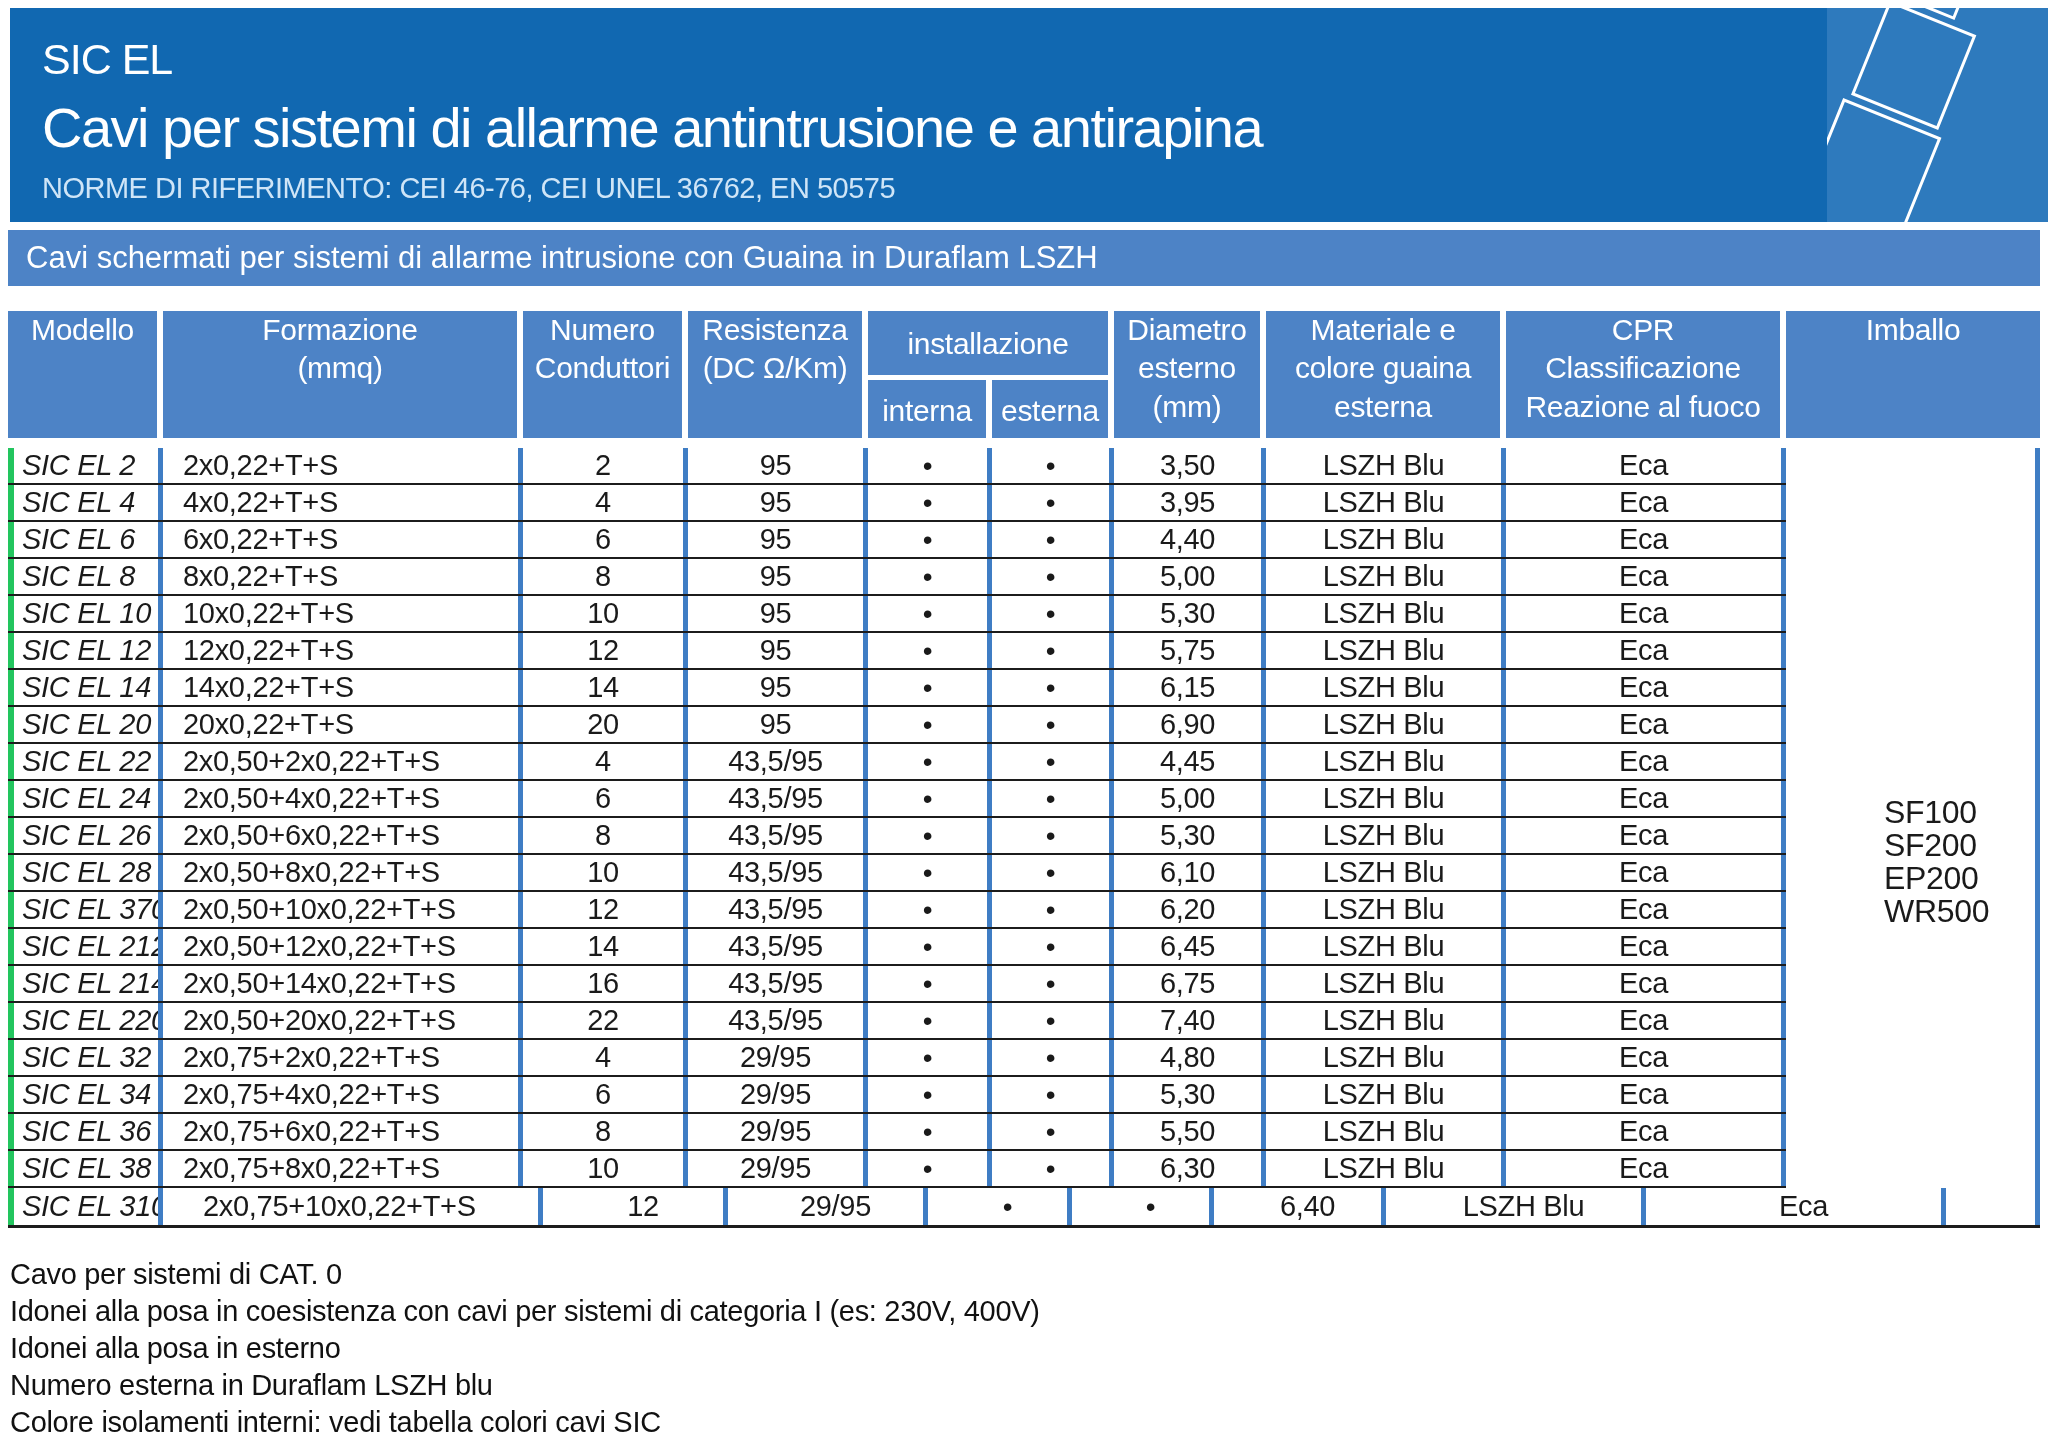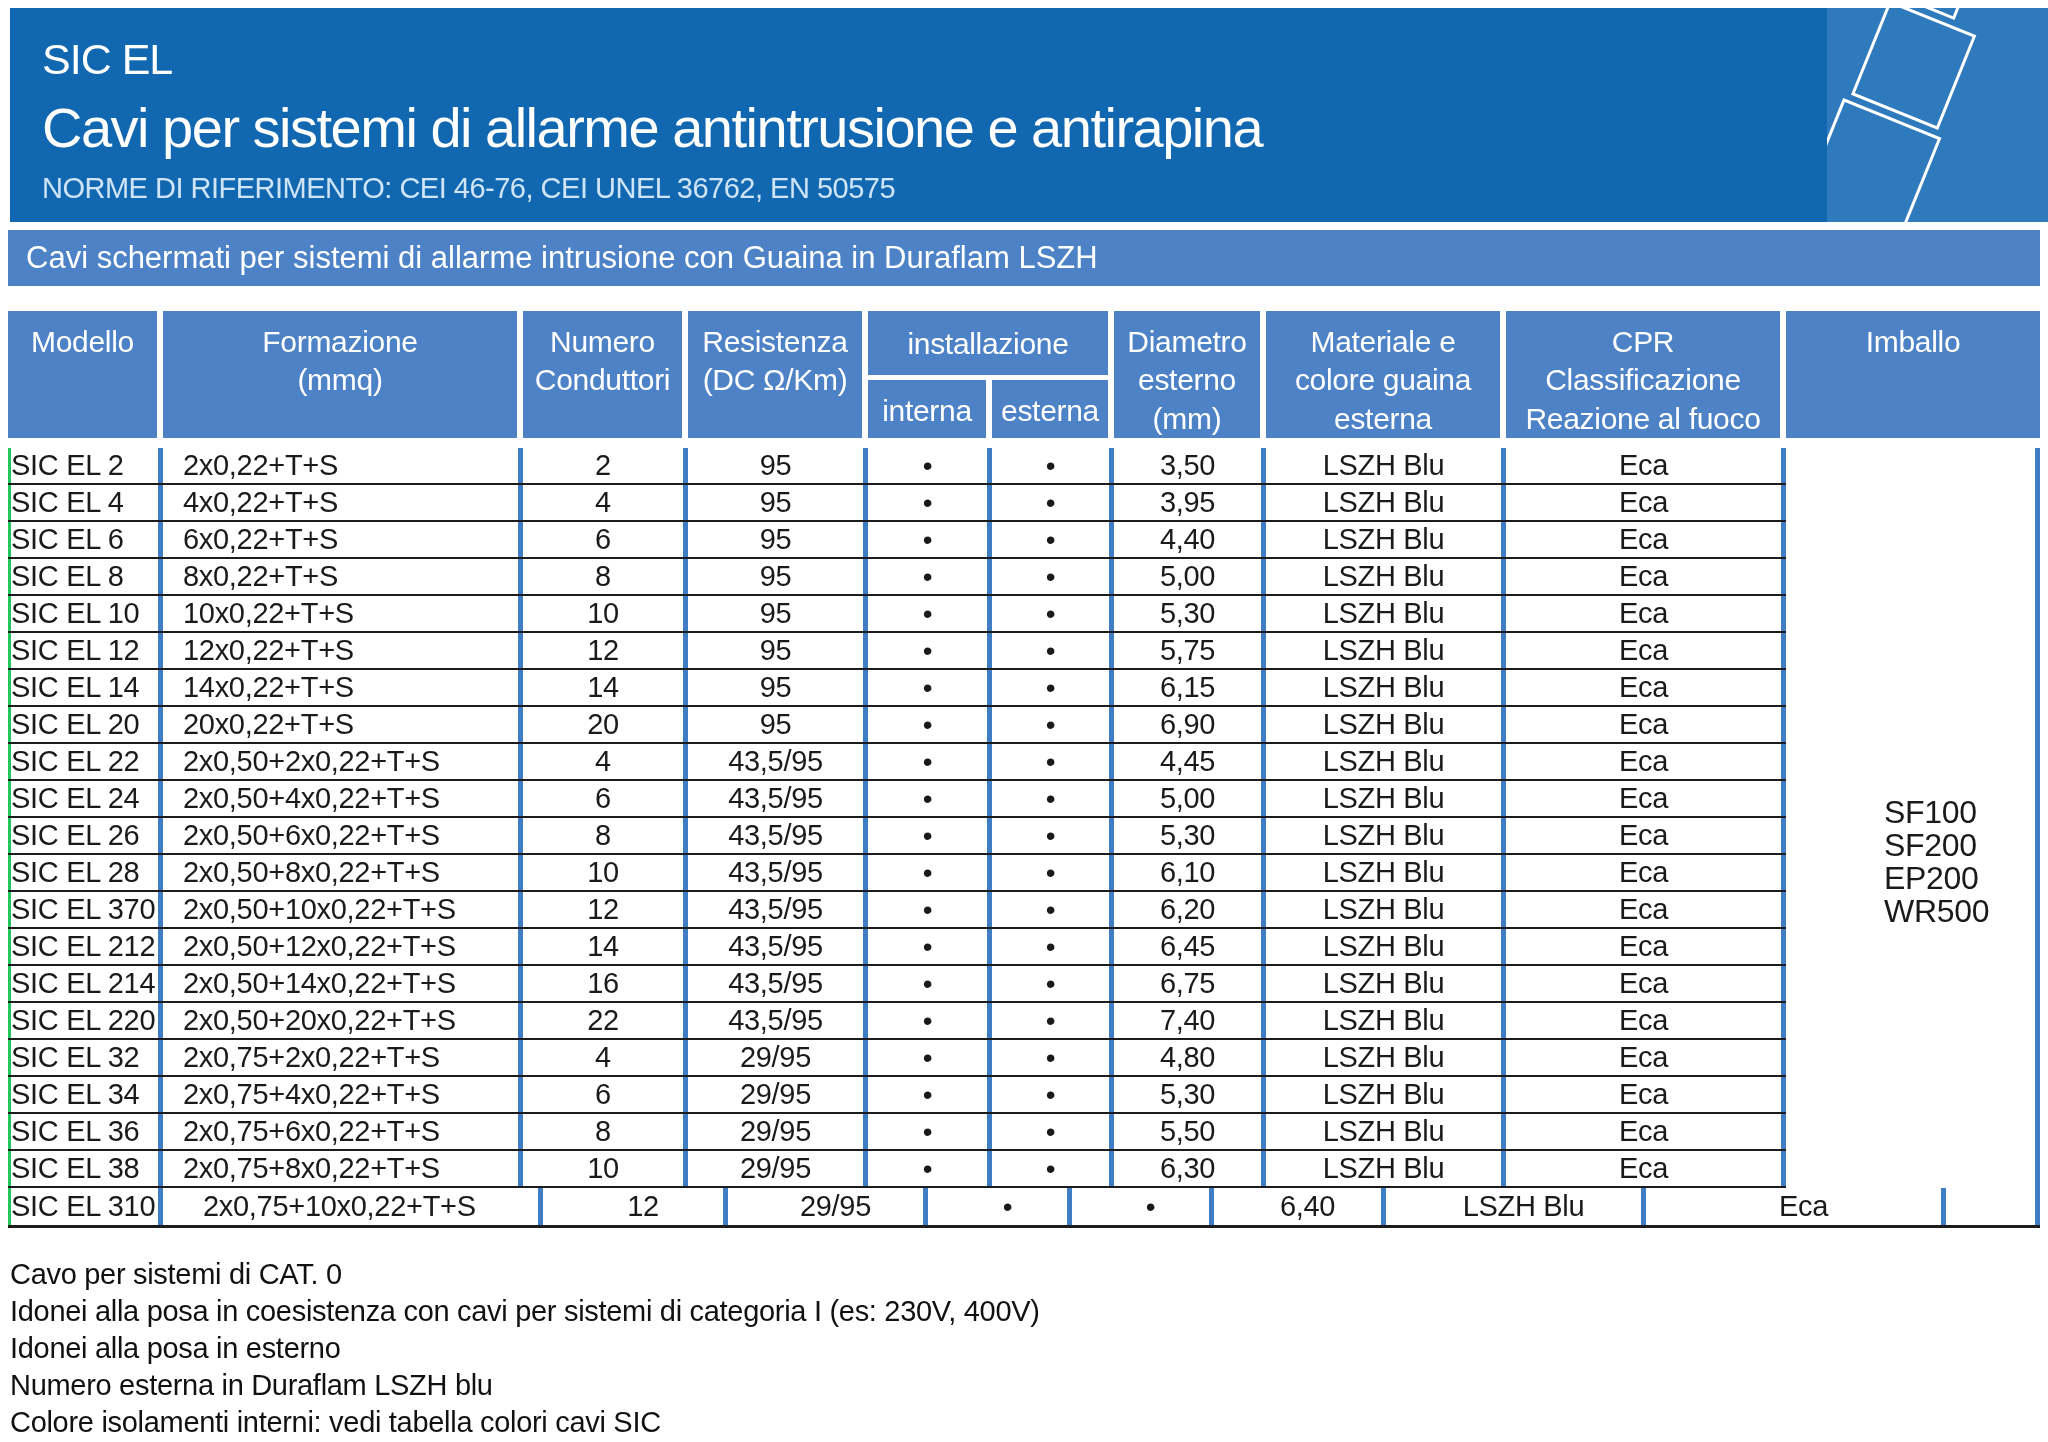"Modello" .h { padding-top: 12px -> none }
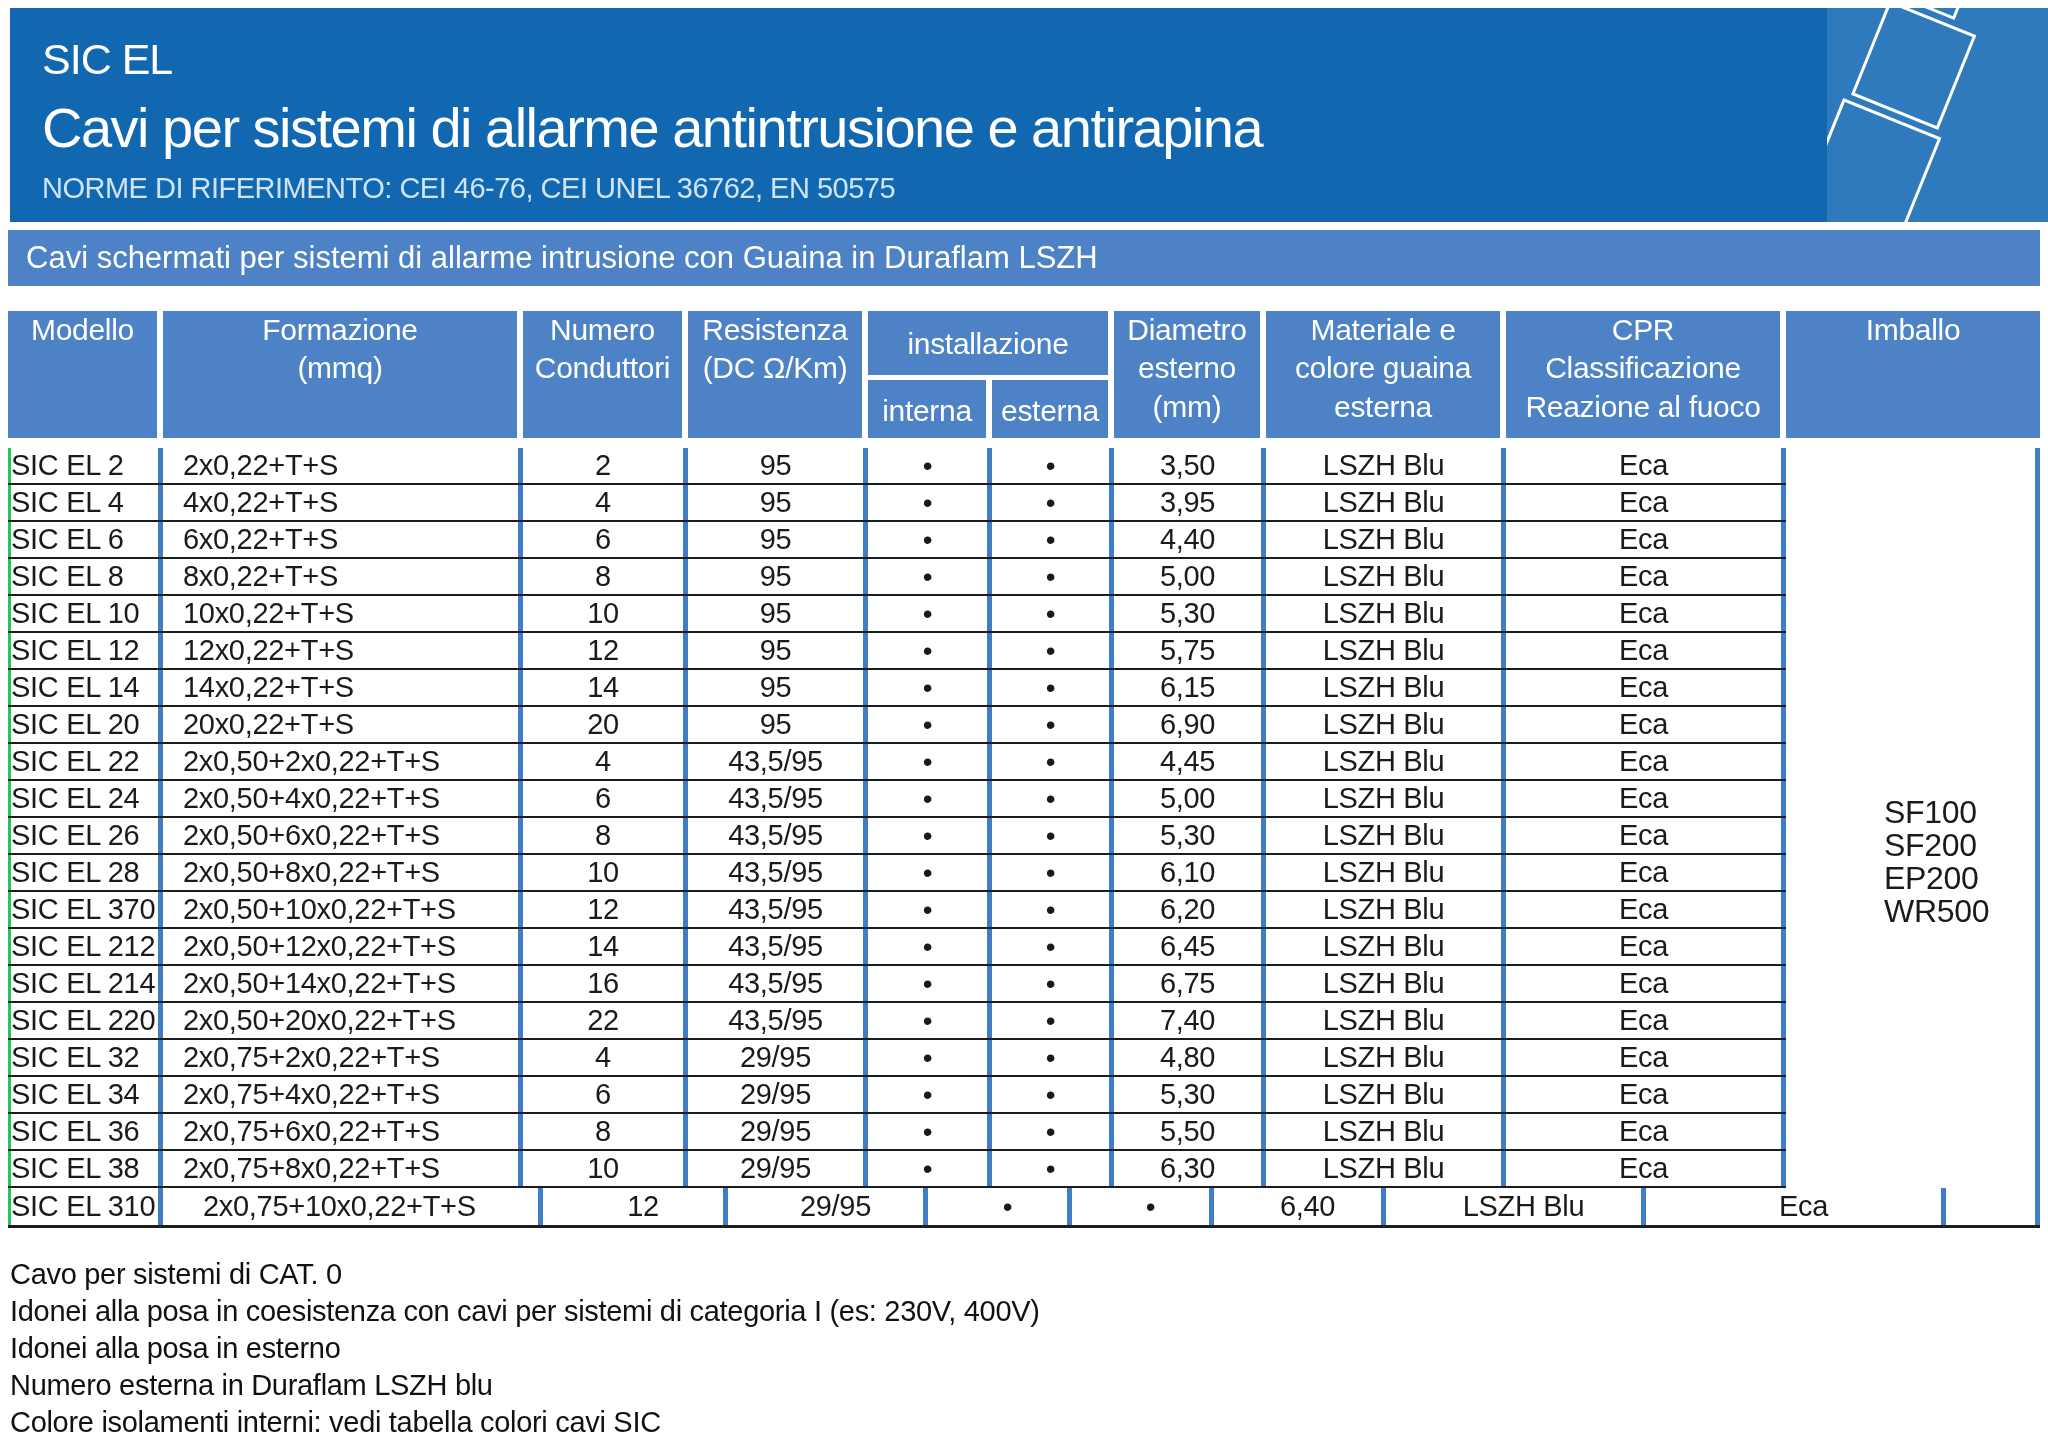"SIC EL 2" .c.model { border-left: 3px solid #22c55e -> 6px solid #22c55e; font-style: none -> italic; padding-left: none -> 8px }
